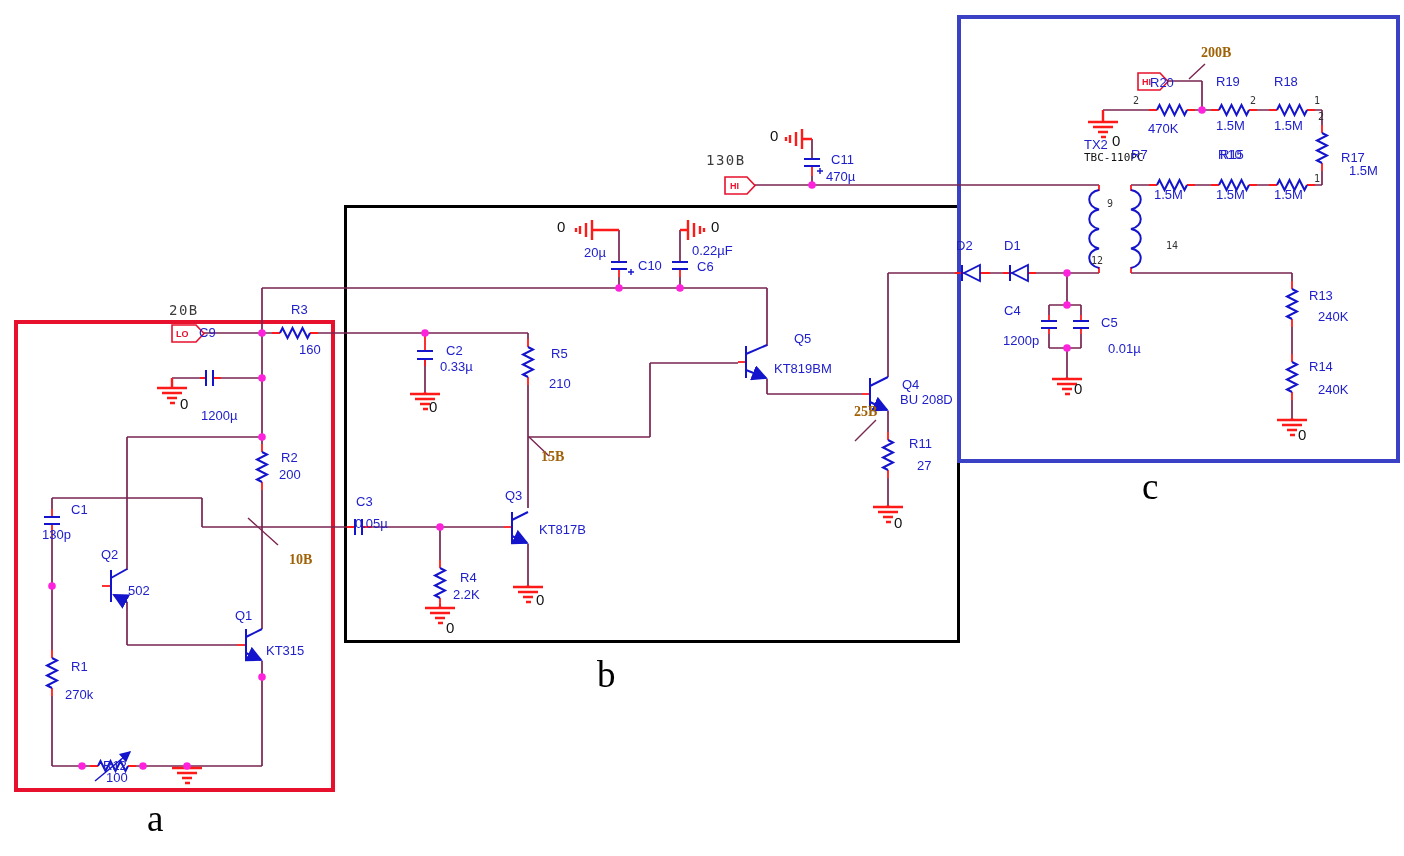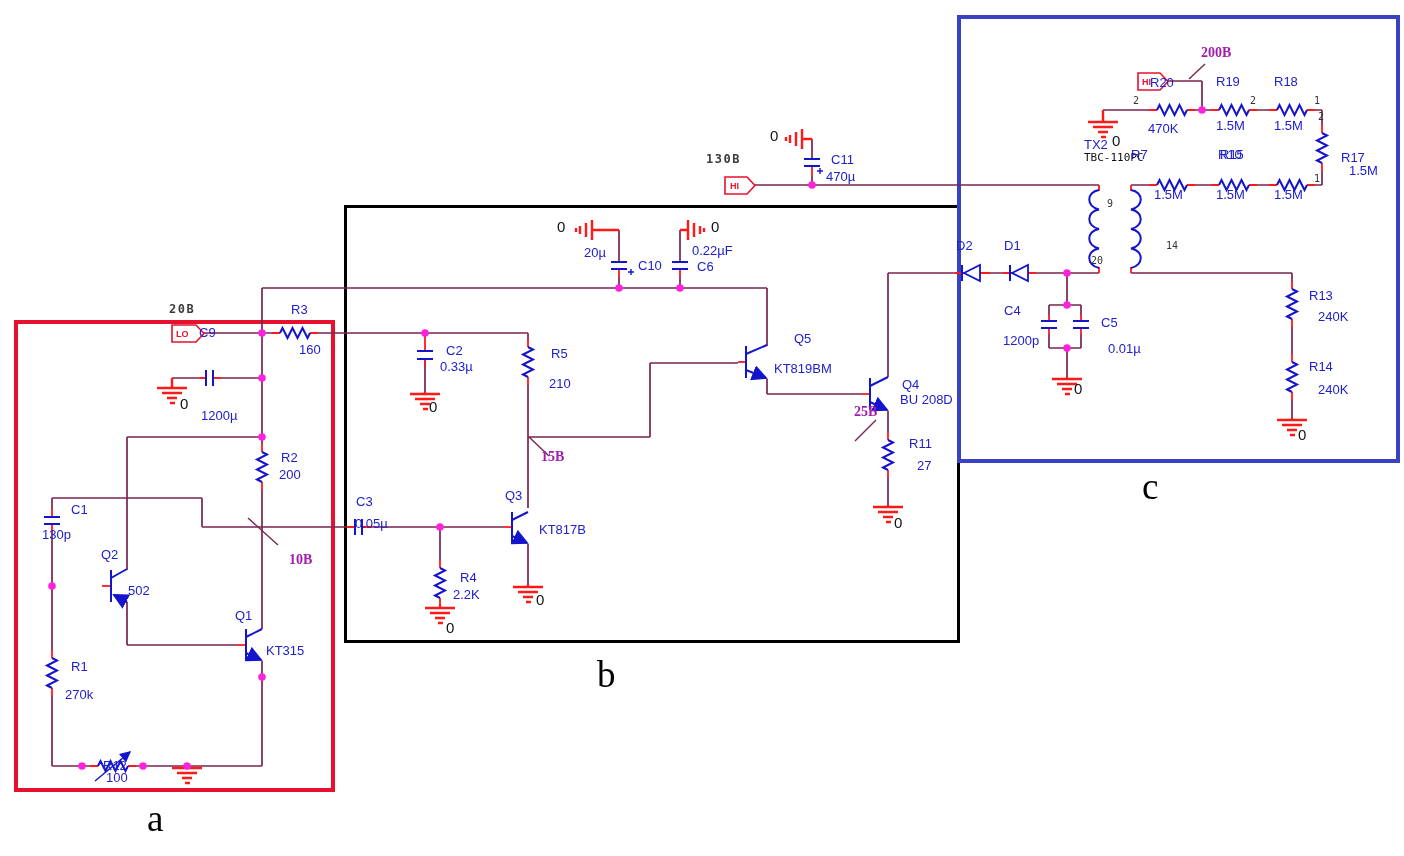"200B" .green { color: #a21caf -> #a16207 }
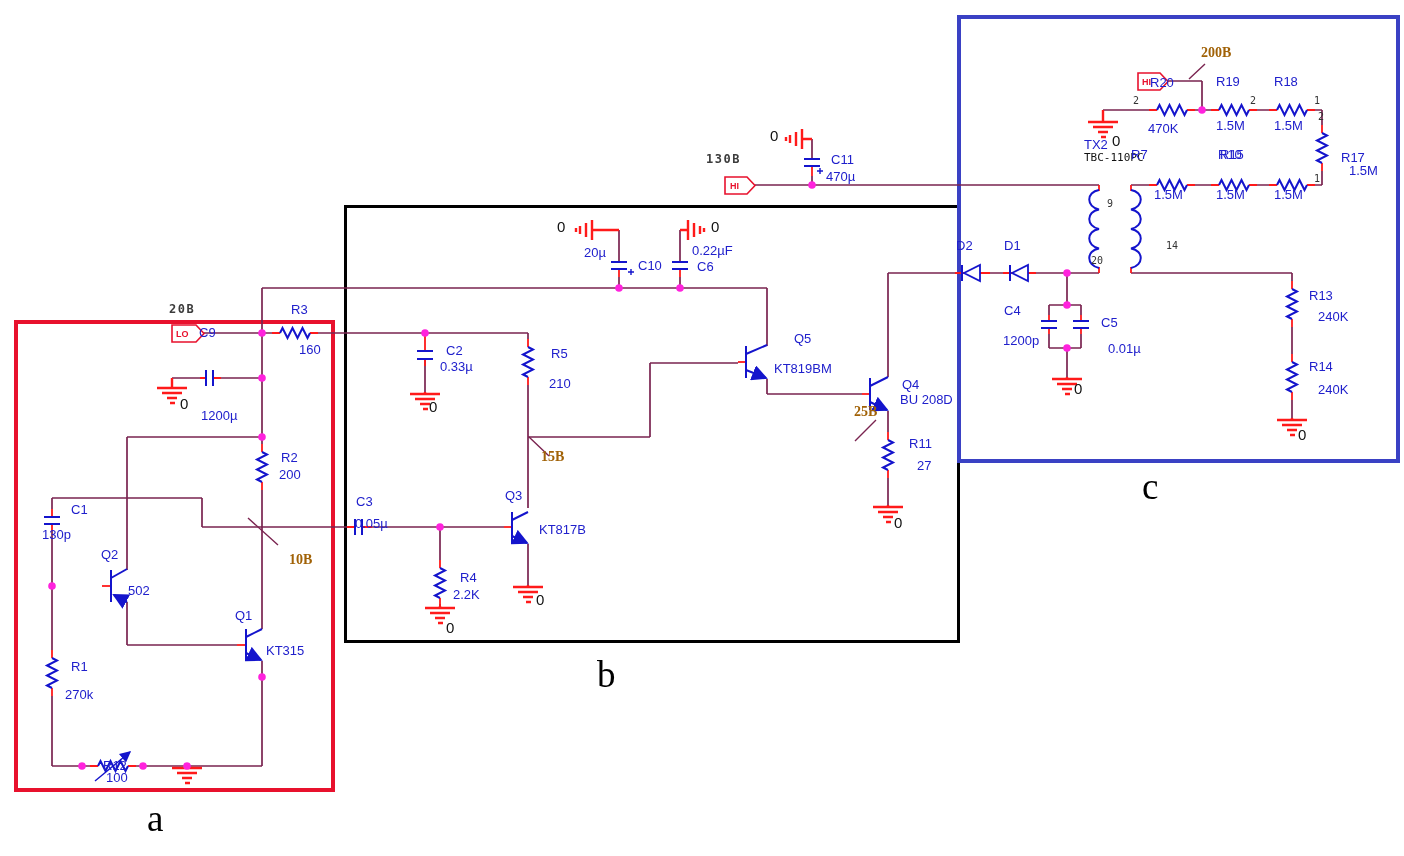"130B" .net { font-size: 12px -> 14px; font-weight: bold -> none }
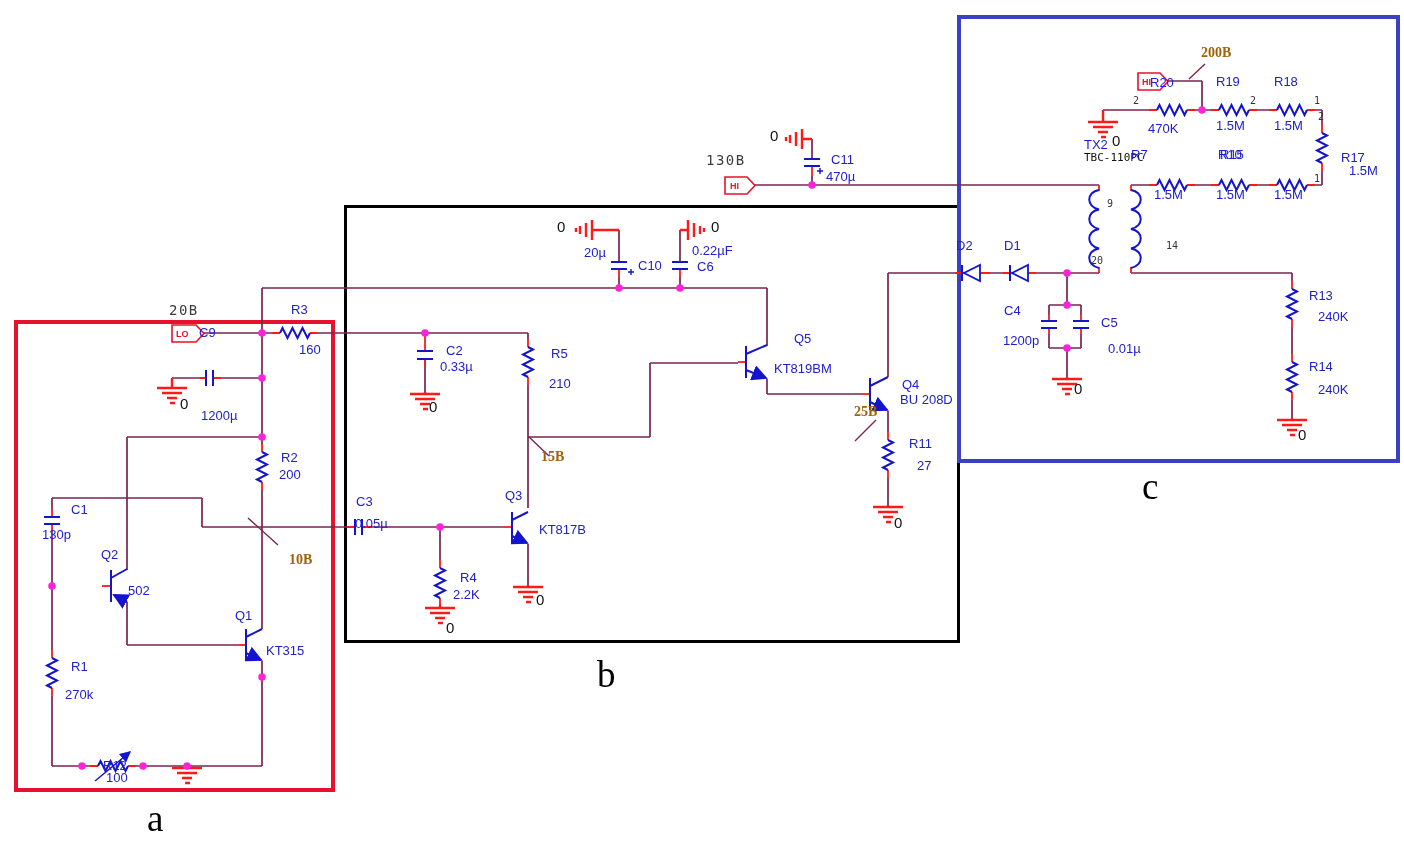"20" div.lbl { text: 20 -> 12 }
